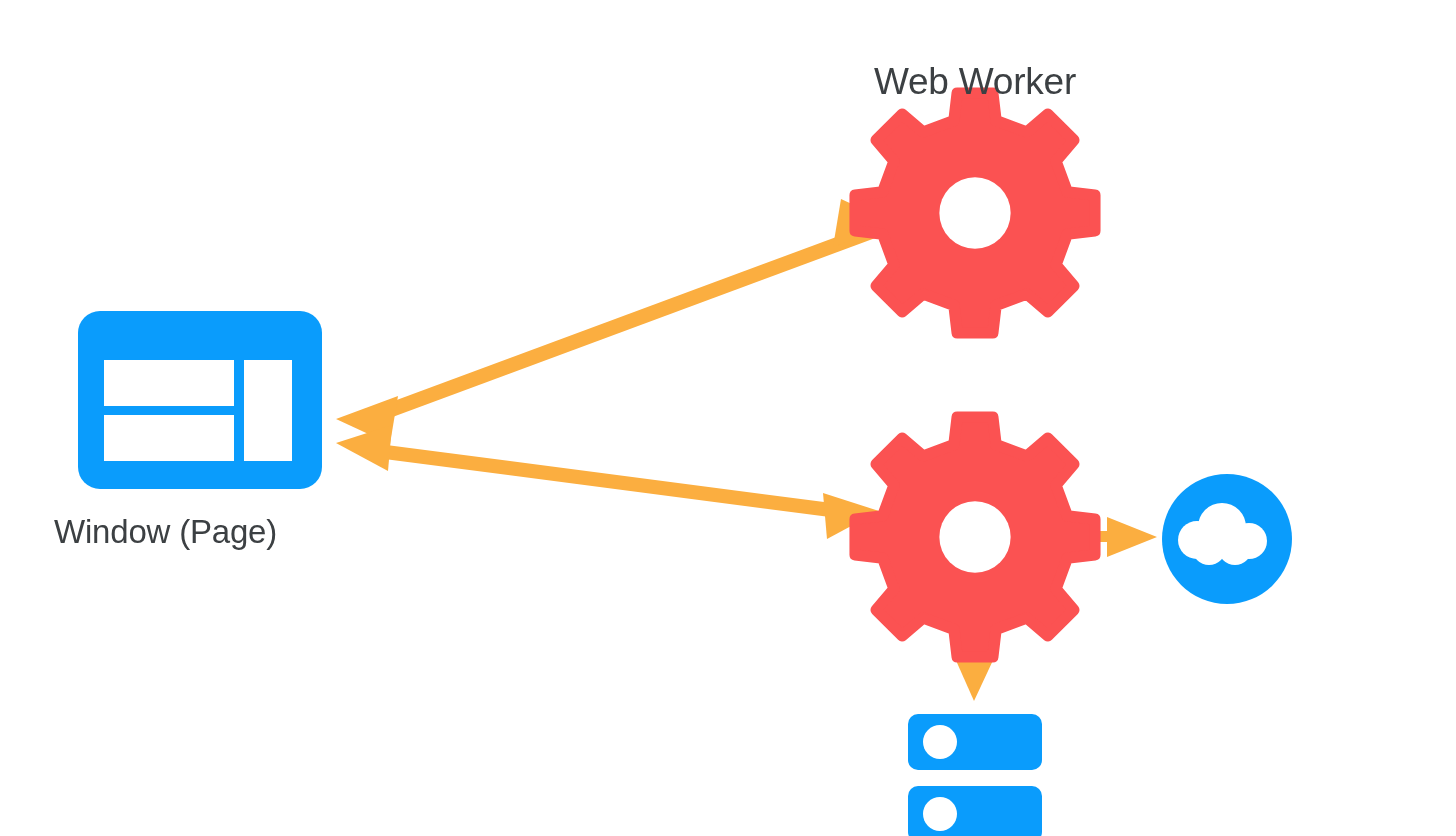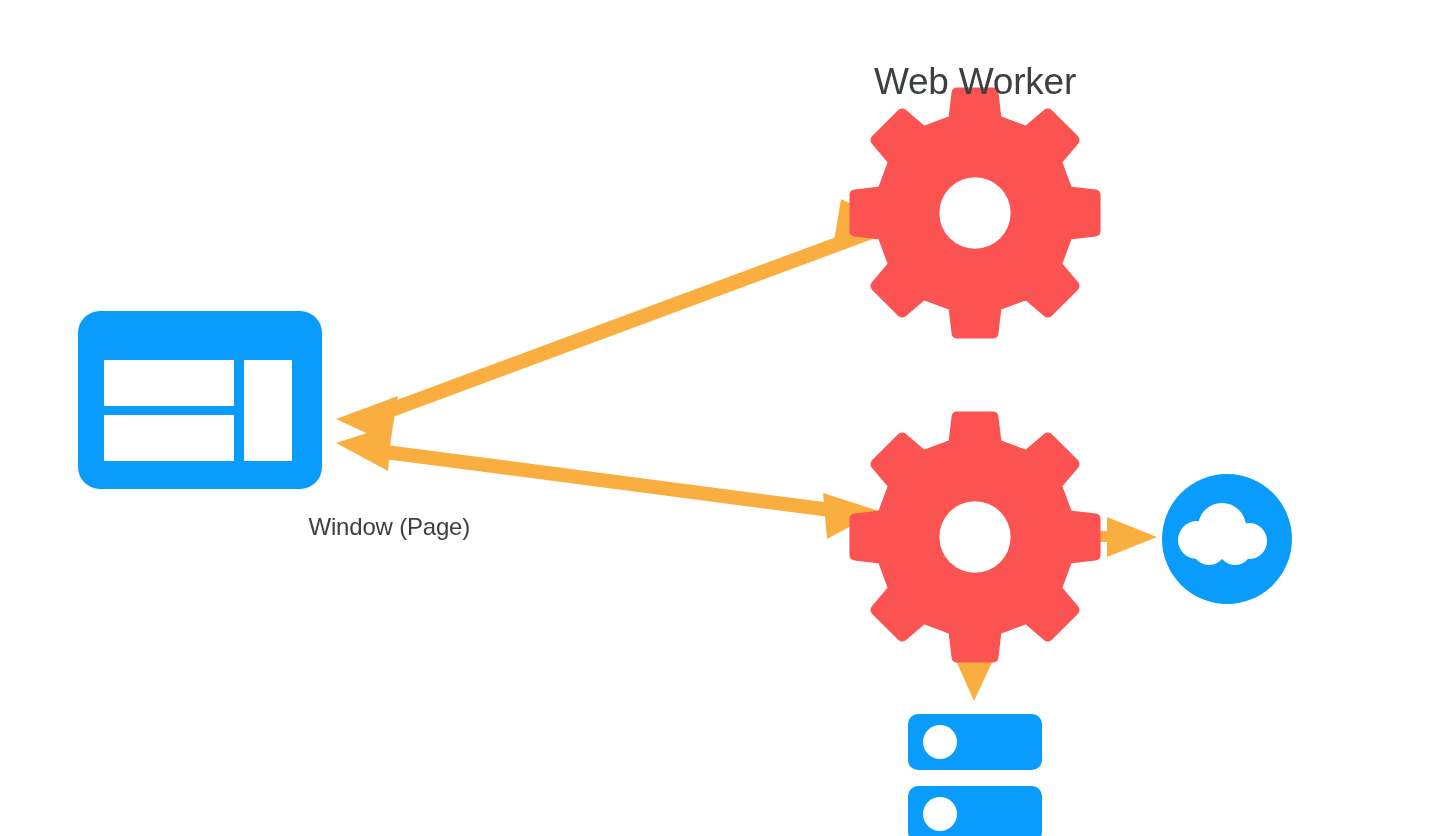"Window (Page)" #label-window { font-size: 24px -> 33px; padding-left: 70px -> 54px; text-align: right -> left }
